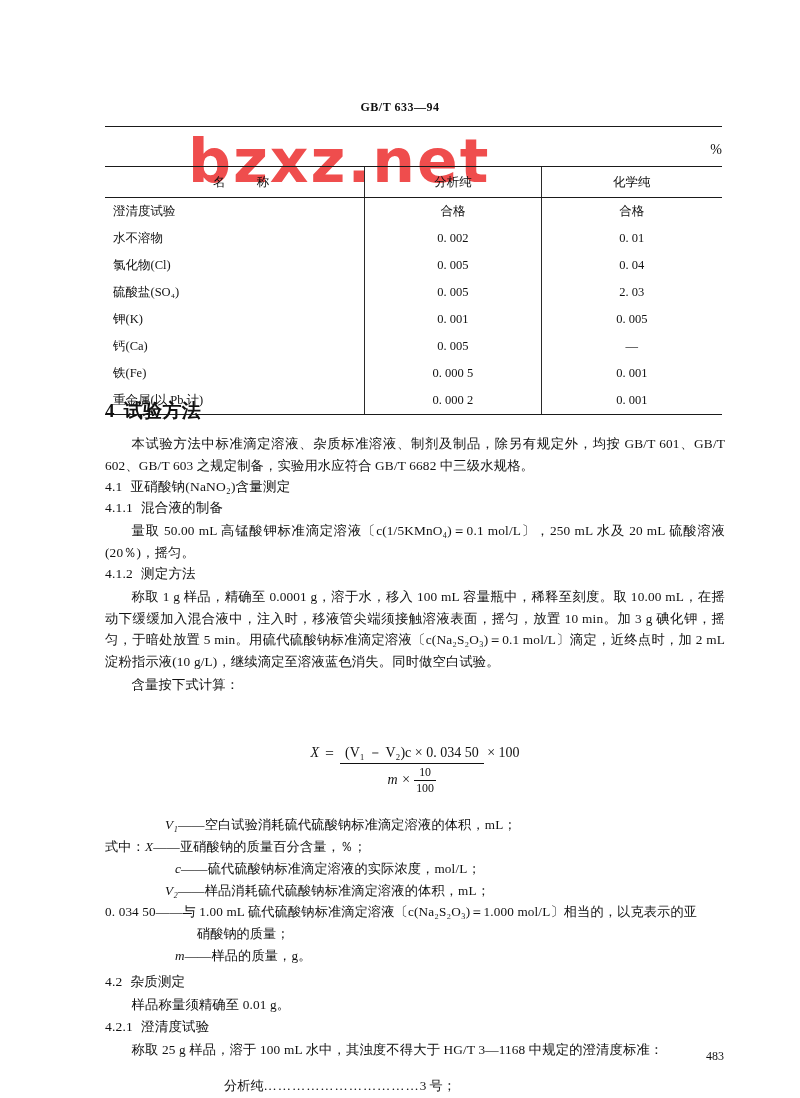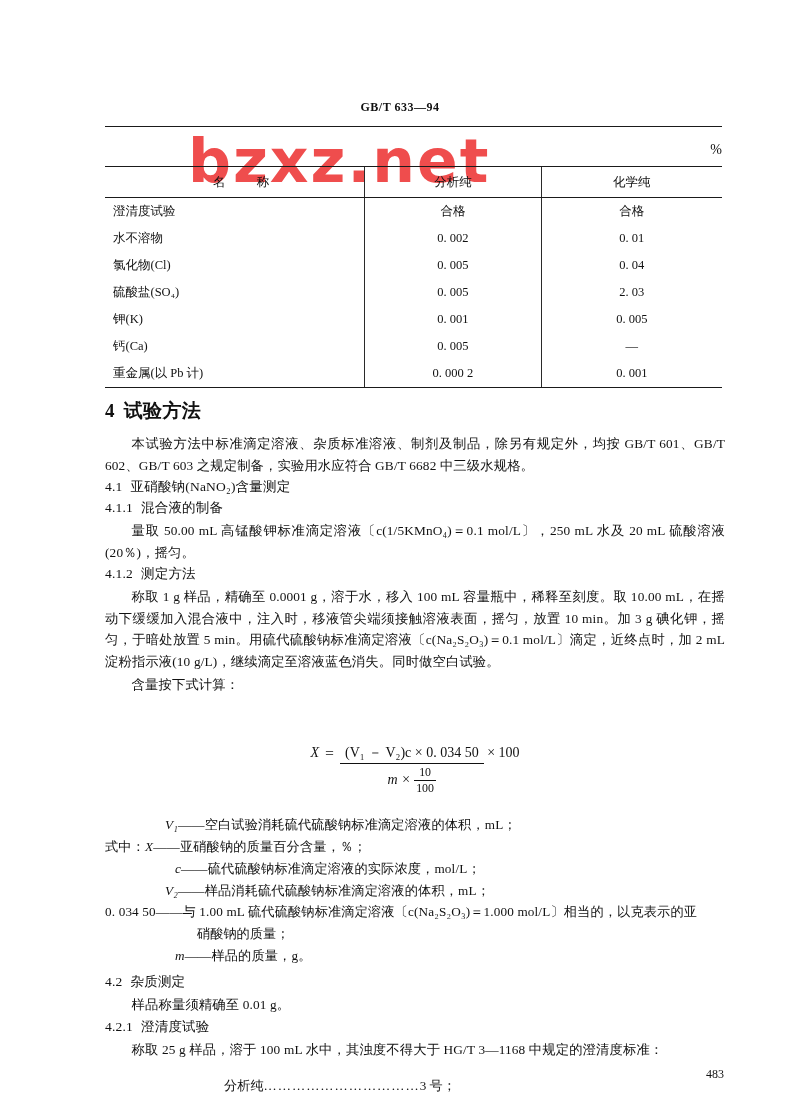"铁(Fe)" tr { html: none -> <tr> <td>铁(Fe)</td> <td>0. 000 5</td> <td>0. 001</td> </tr> }
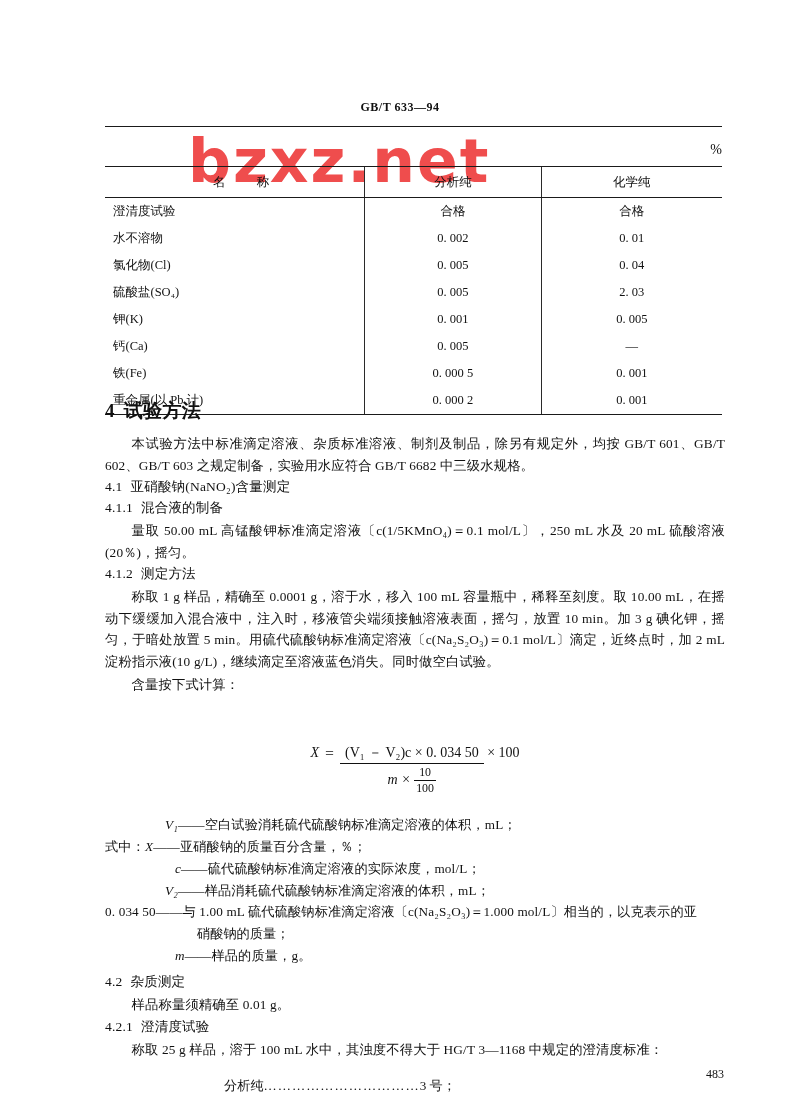"483" .page-num { bottom: 16px -> 34px }
